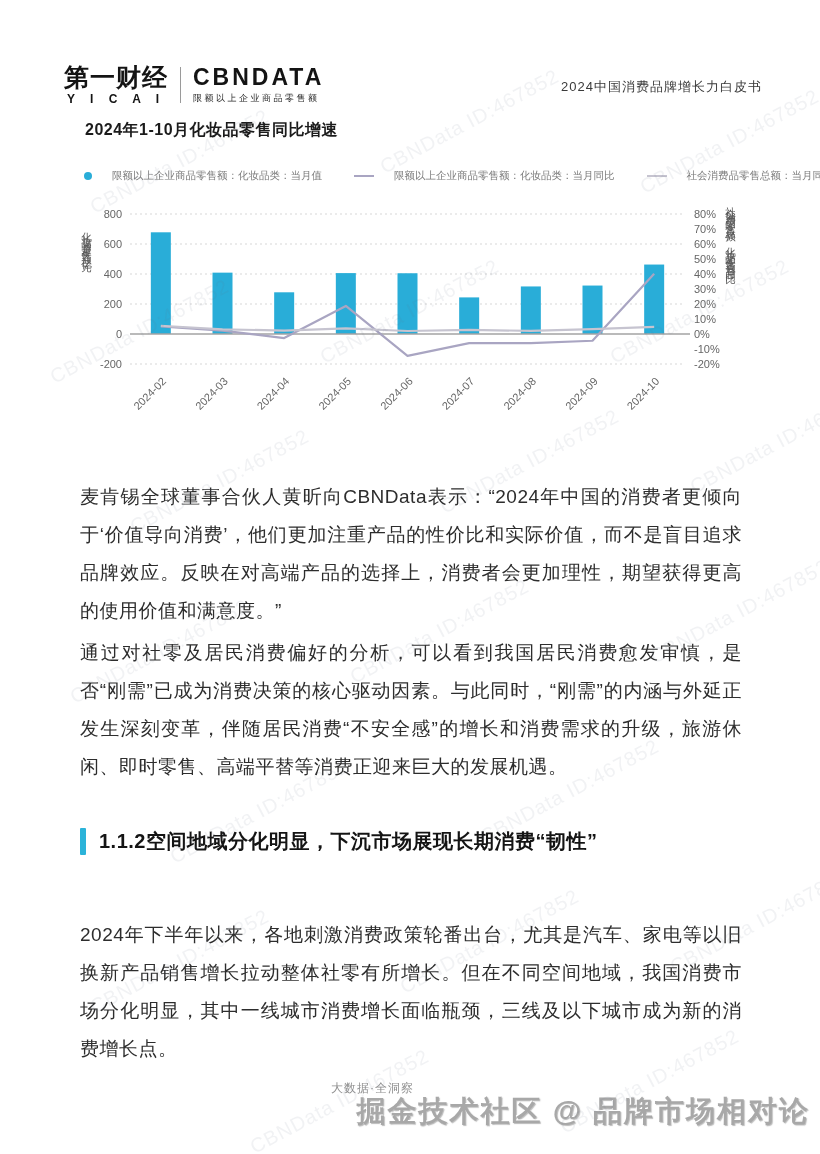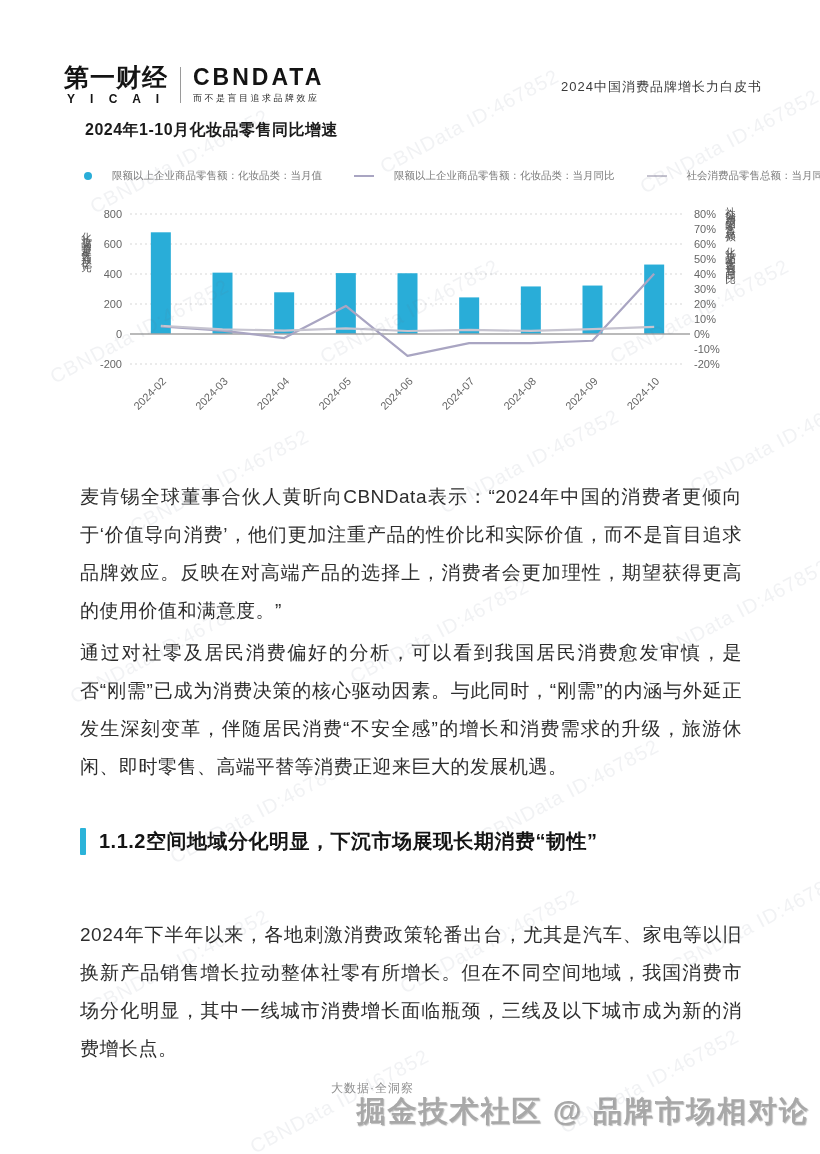"而不是盲目追求品牌效应" div.cbn-sub { text: 而不是盲目追求品牌效应 -> 限额以上企业商品零售额 }
